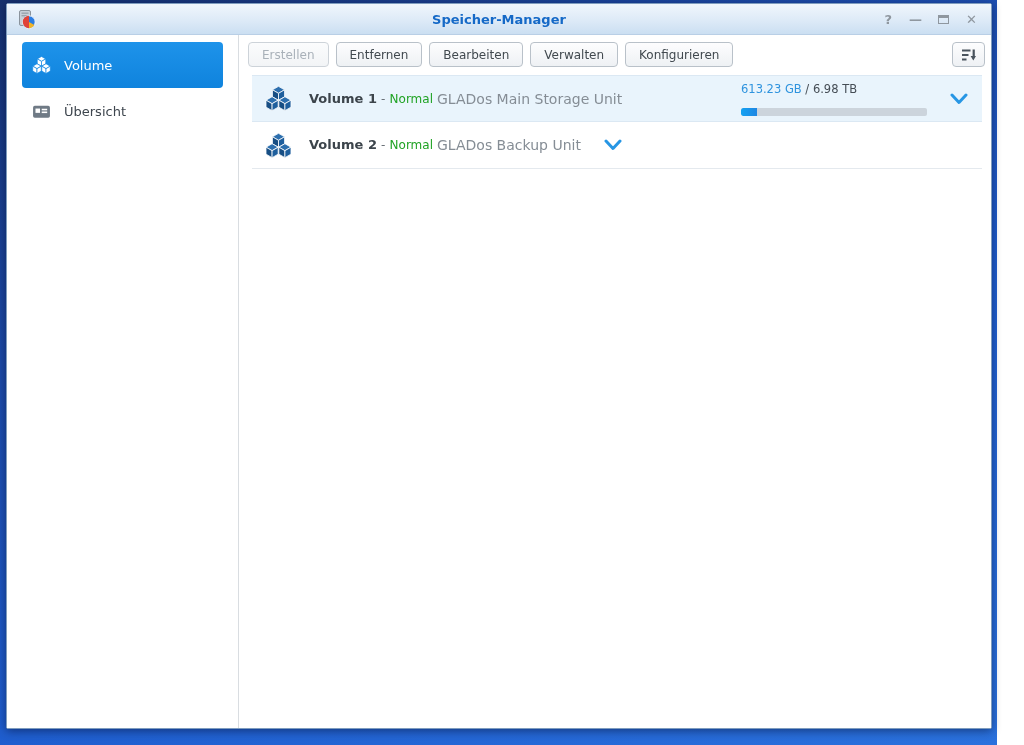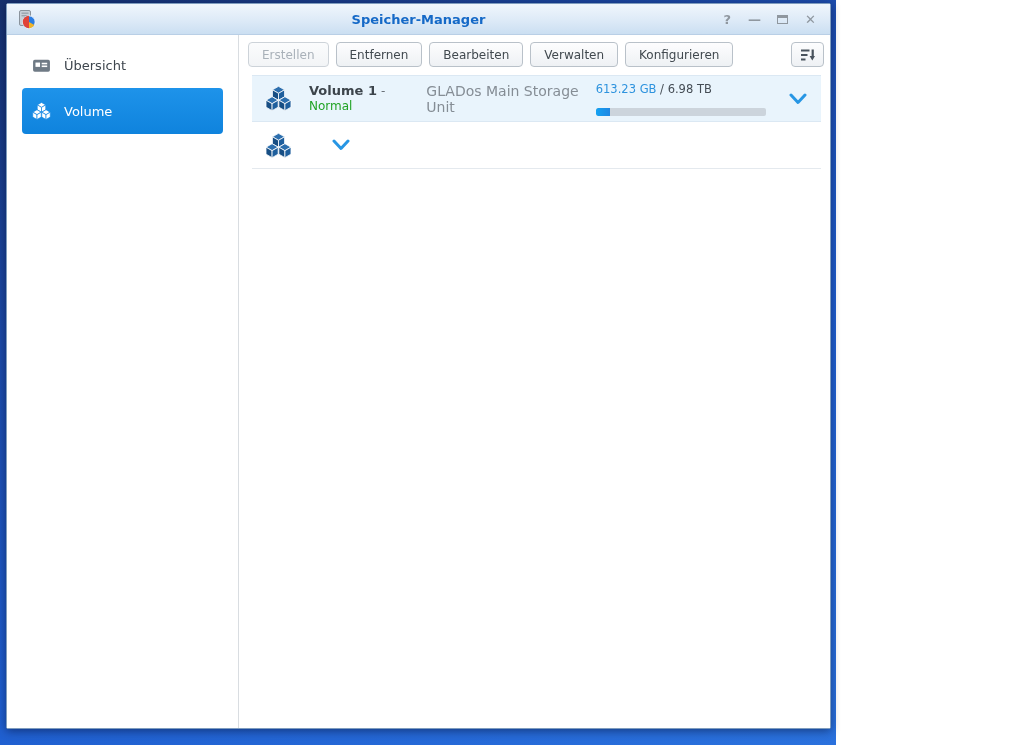"Speicher-Manager" .desktop { width: 836px -> 997px }
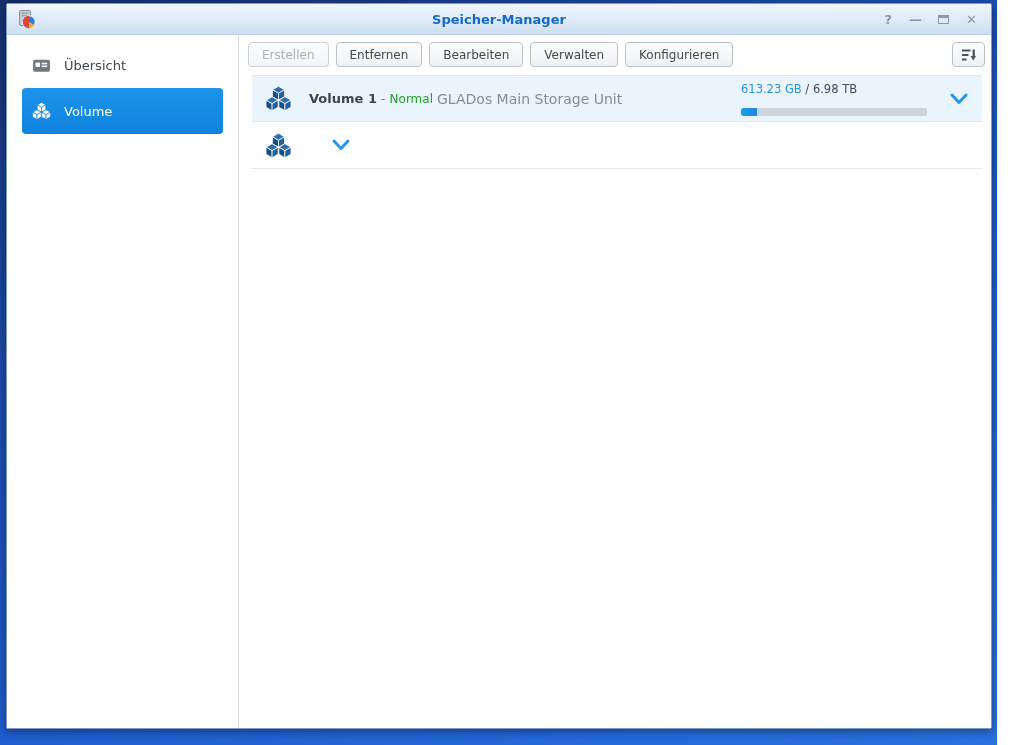"Übersicht" div.side-item { order: before "Volume" -> after "Volume" }
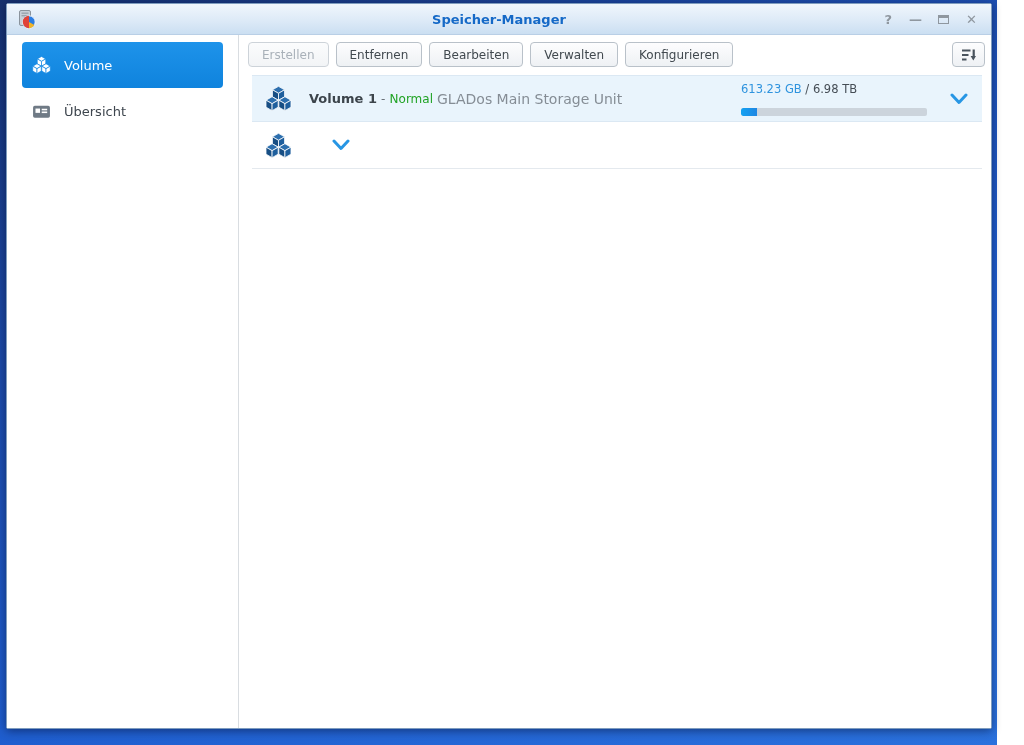"Volume 2 - Normal" div.vol-text { html: none -> <div> <div> <span>Volume 2</span> <span>-</span> <span>Normal</span> </div> <div>GLADos Backup Unit</div> </div> }
